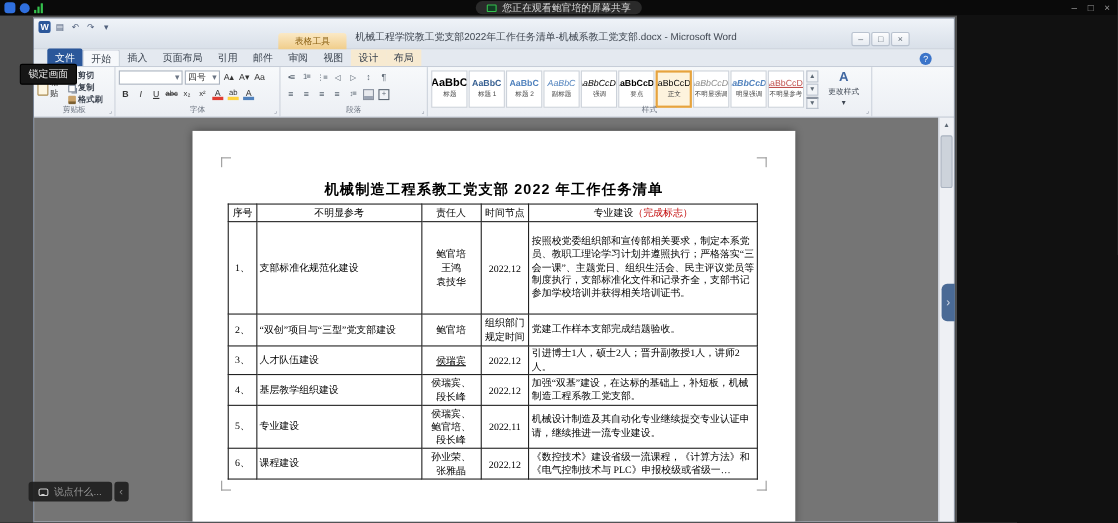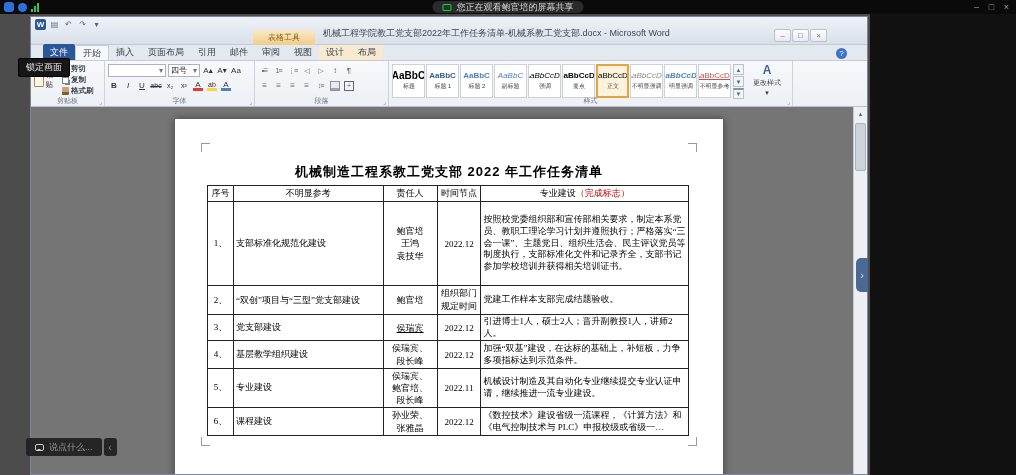"党支部建设" td { text: 党支部 -> 人才队伍 }
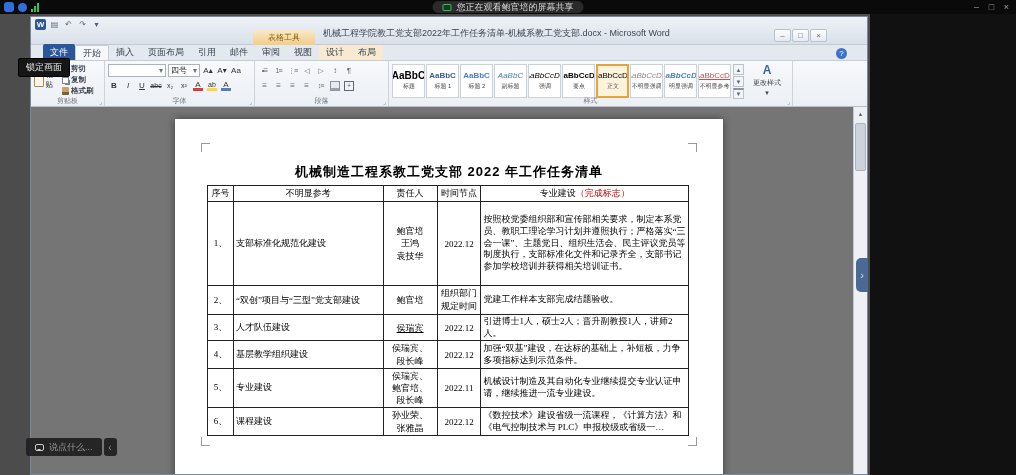"加强“双基”建设，在达标的基础上，补短板，力争多项指标达到示范条件。" td.c-accept { text: 力争多项指标达到示范条件 -> 机械制造工程系教工党支部 }
